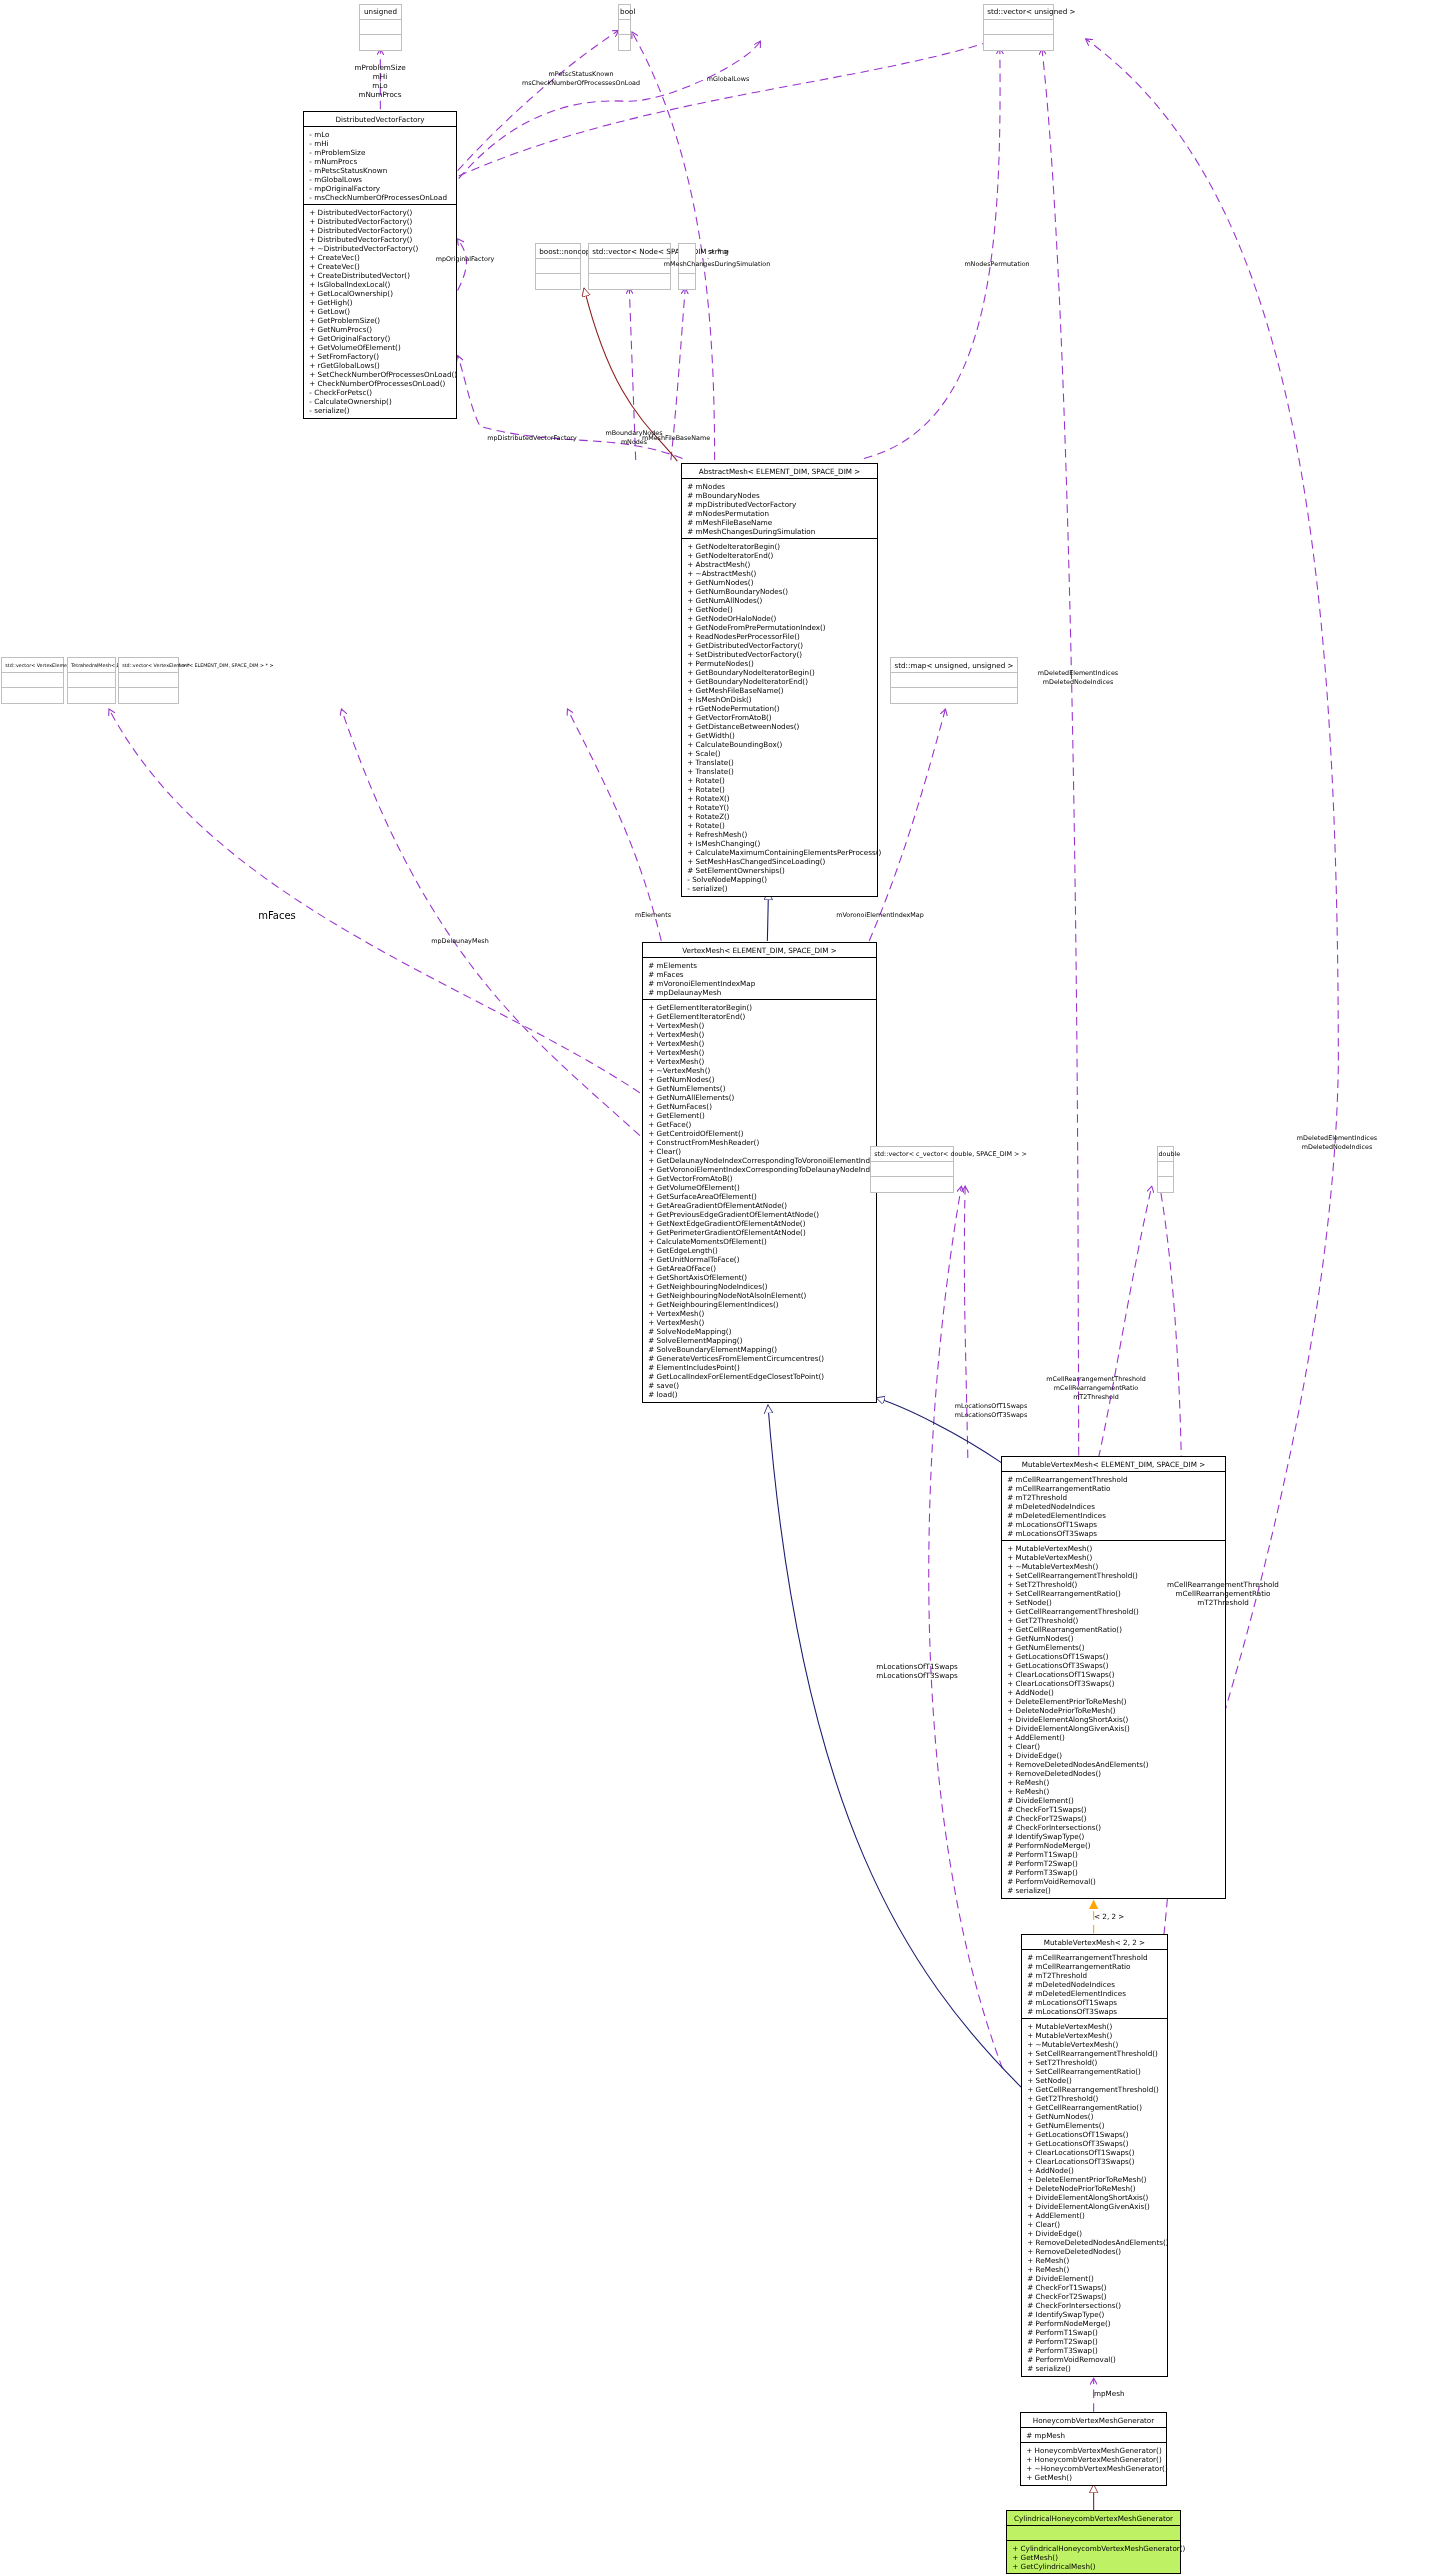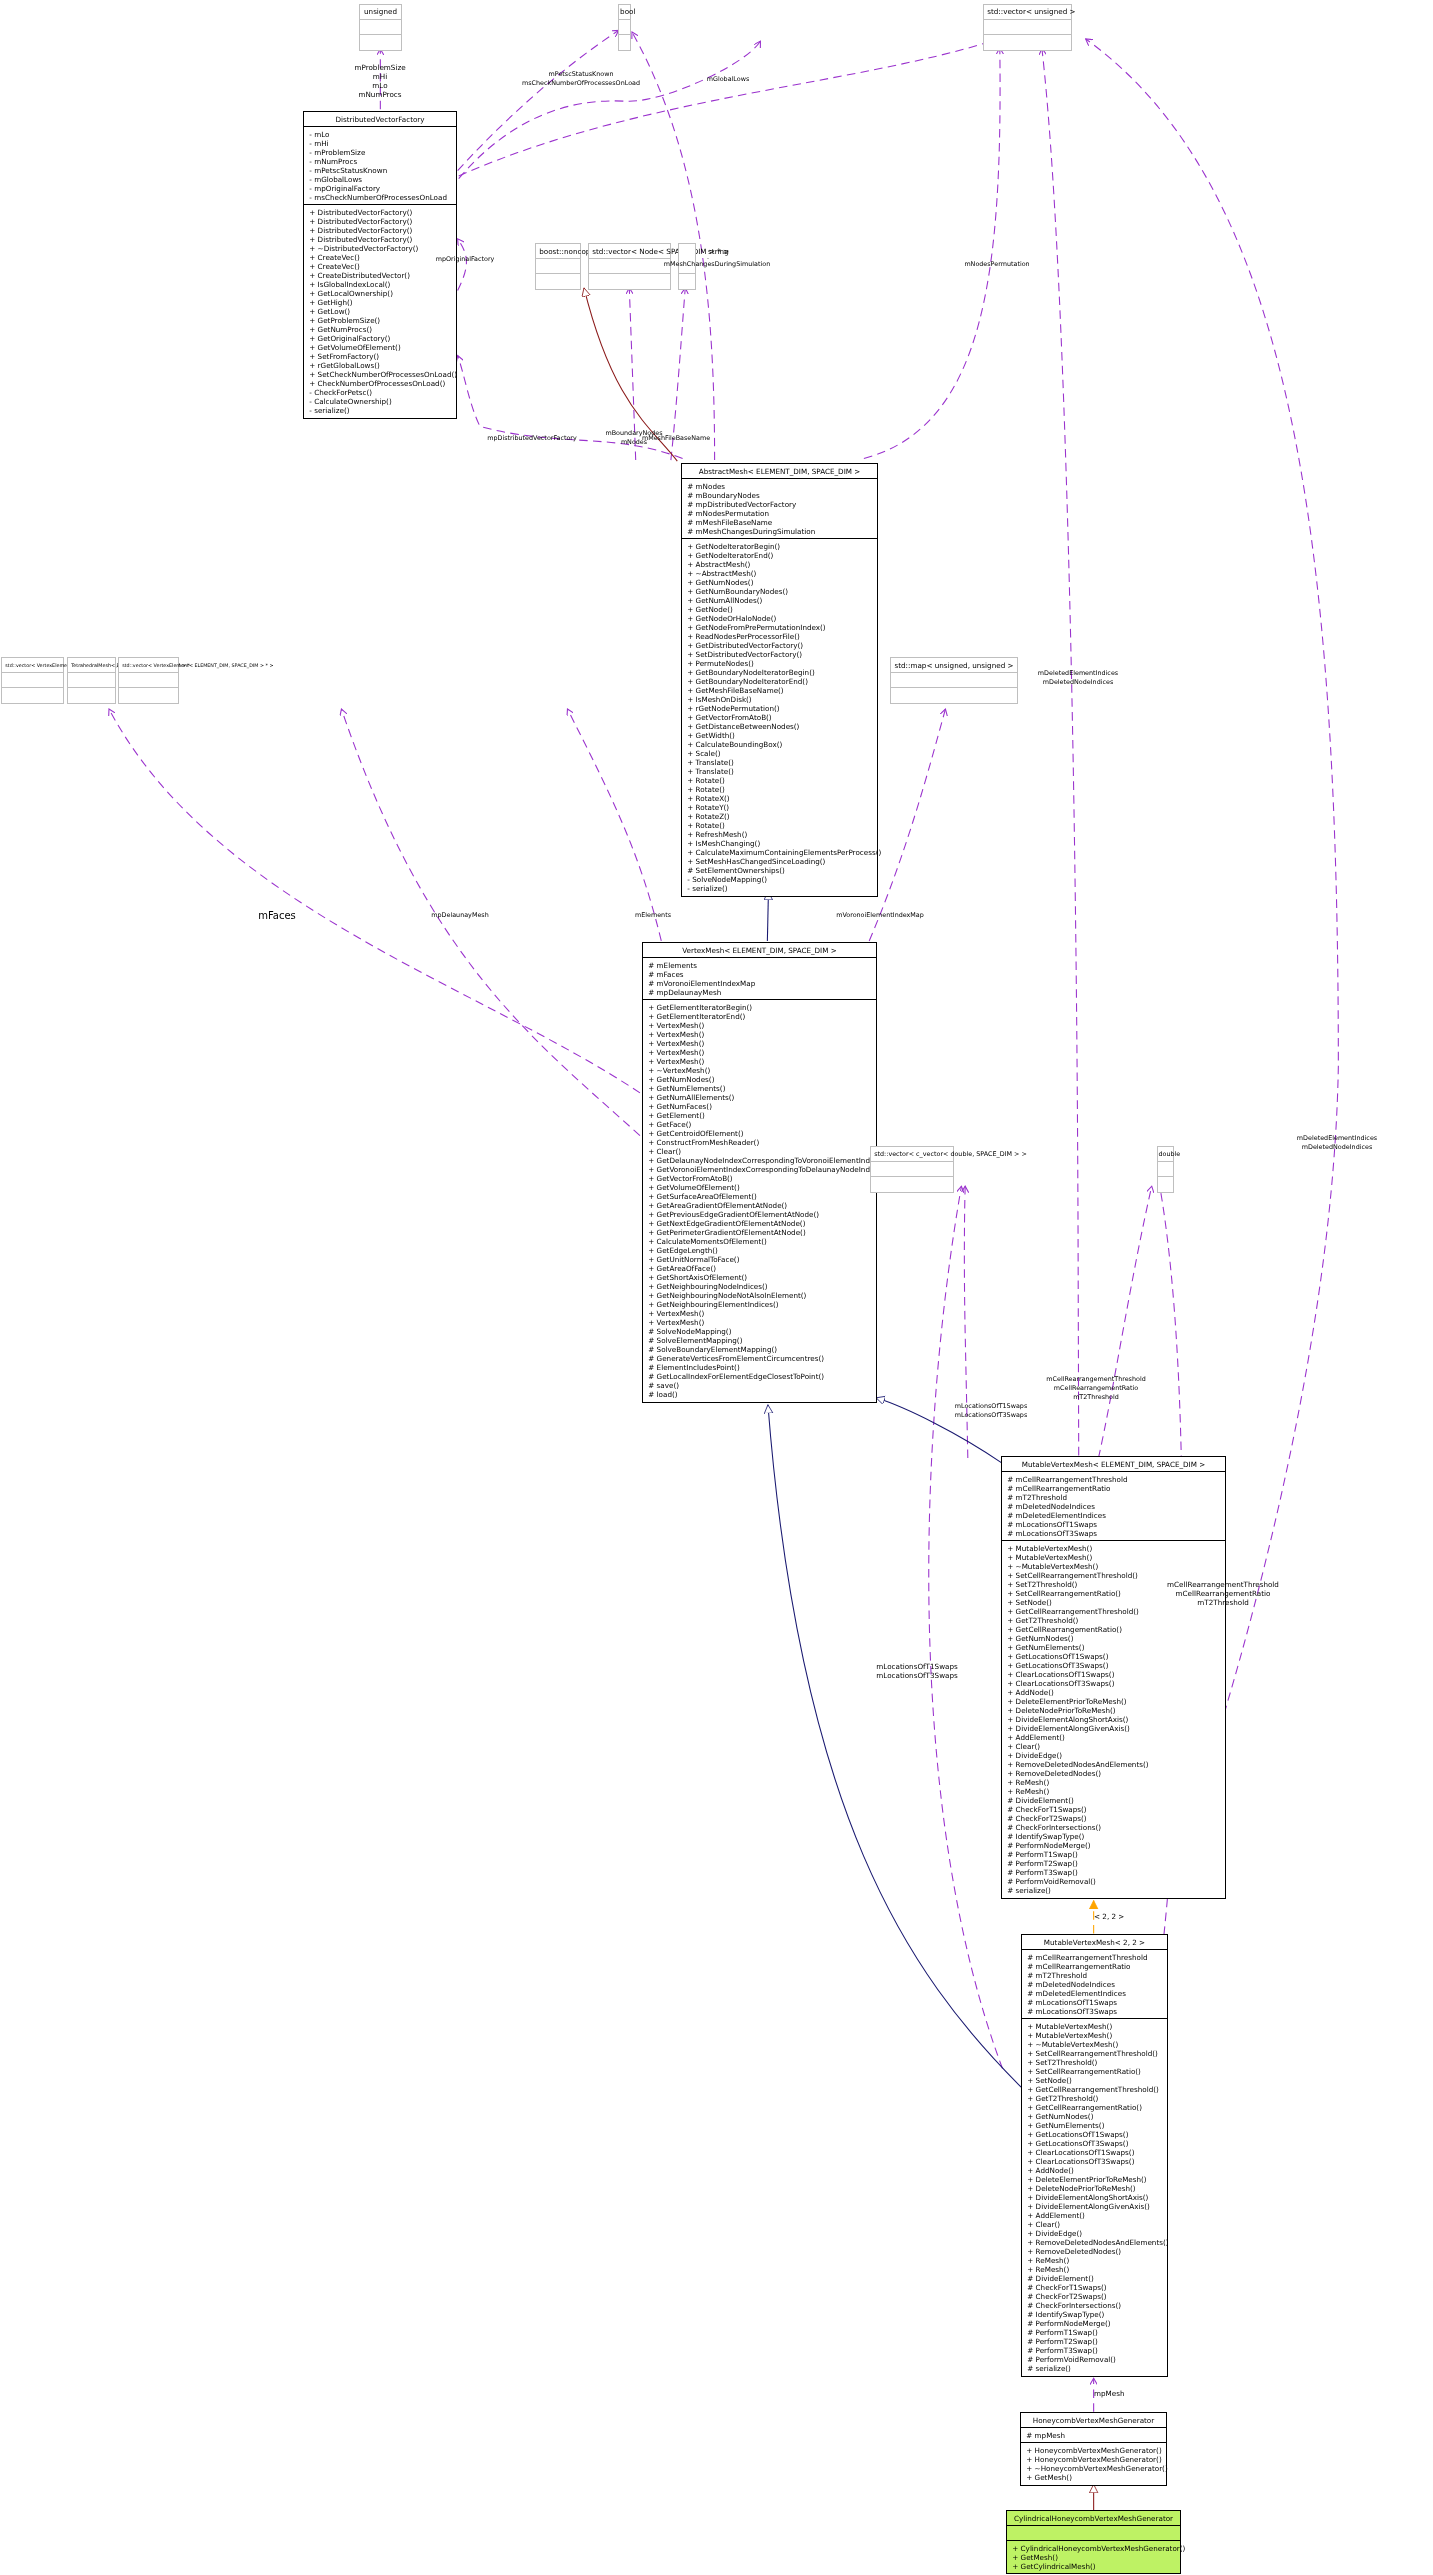"std::vector< unsigned >" div.cls { width: 89px -> 71px }
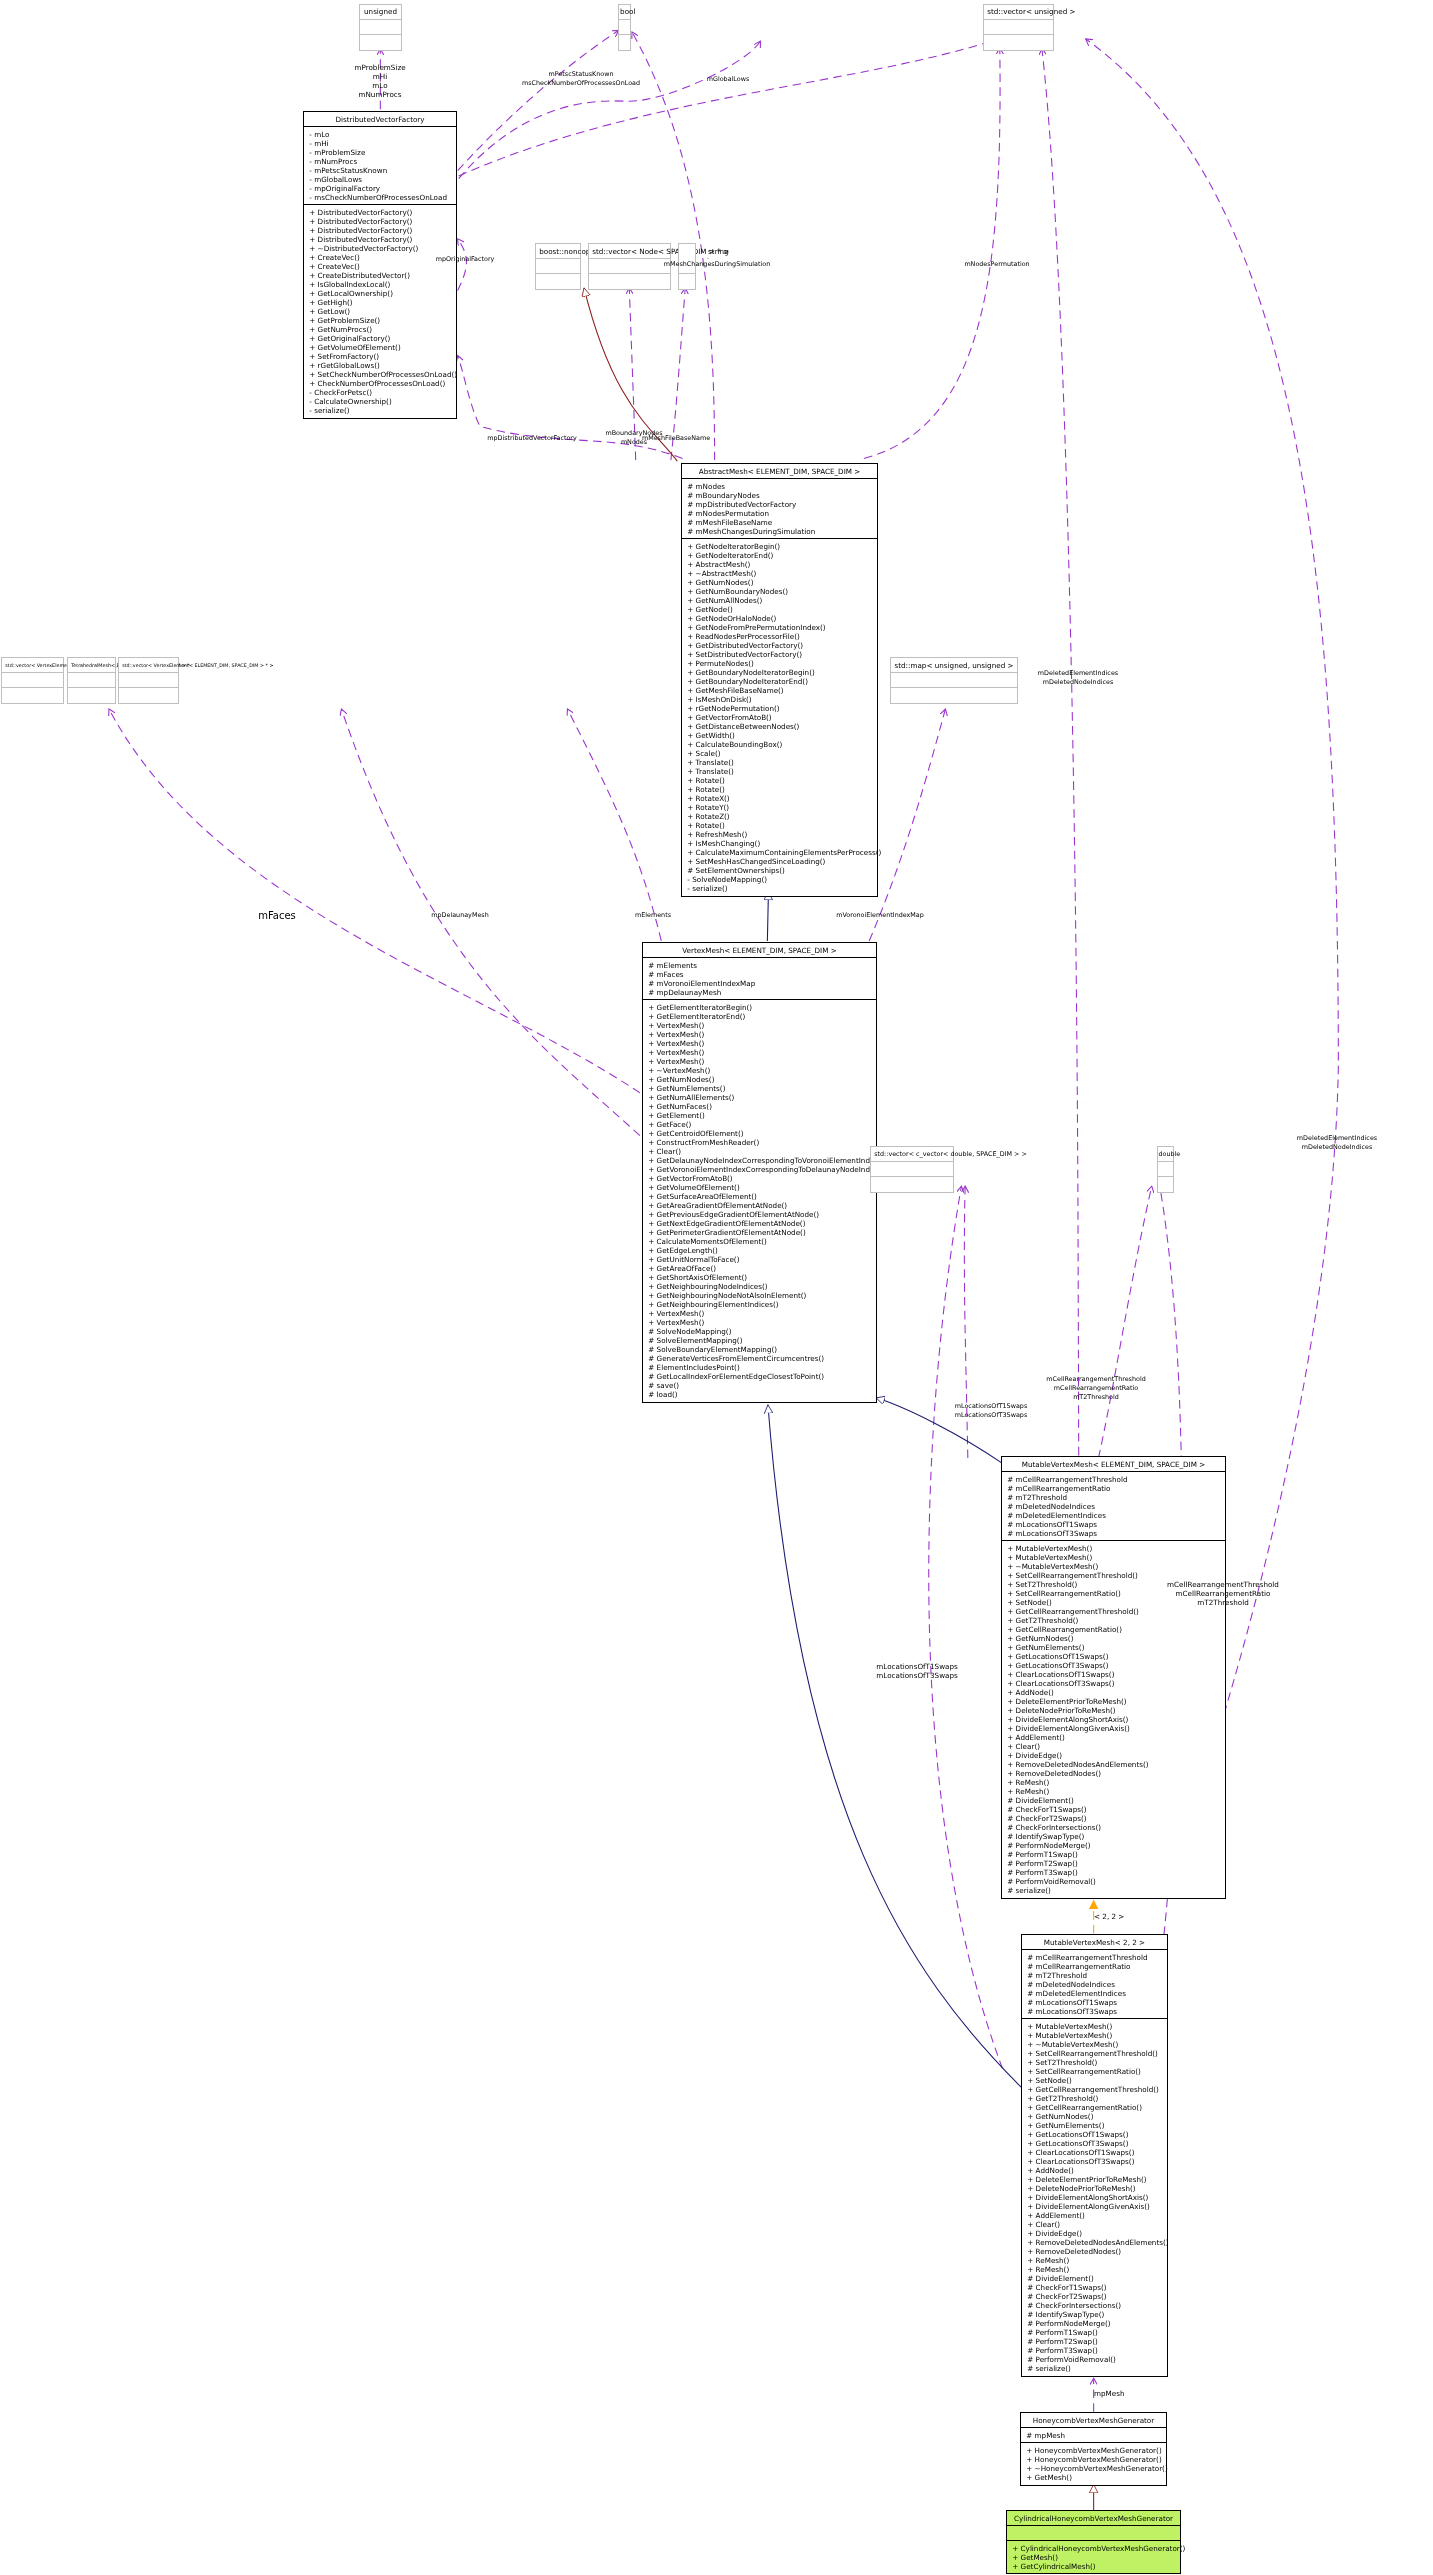"mpDelaunayMesh" div.lbl { top: 911px -> 937px }
